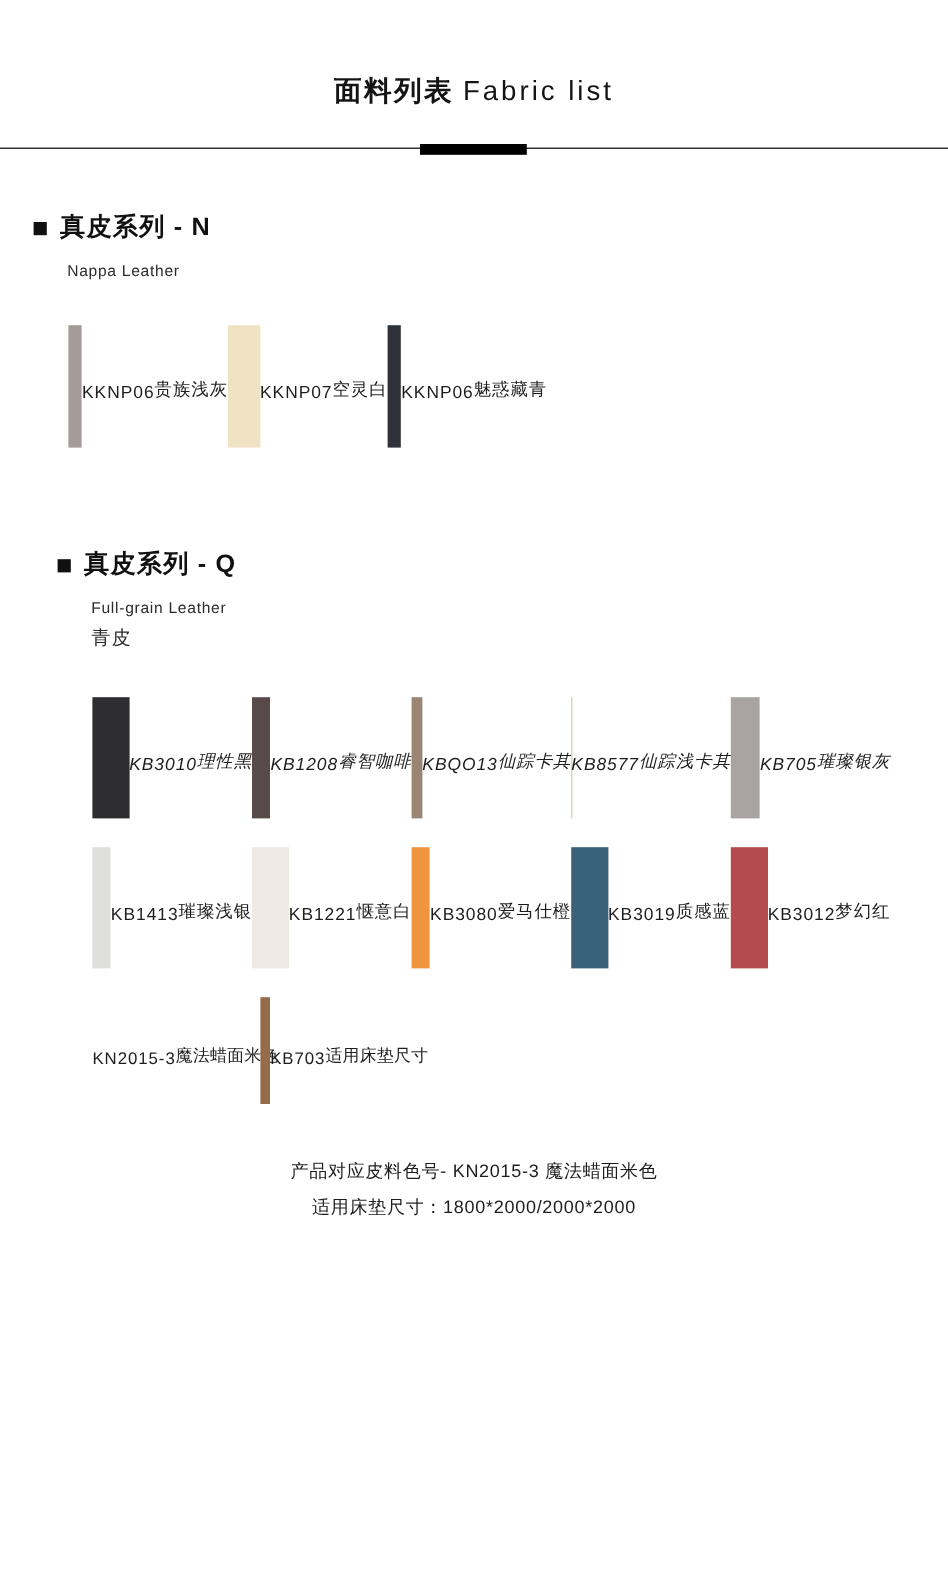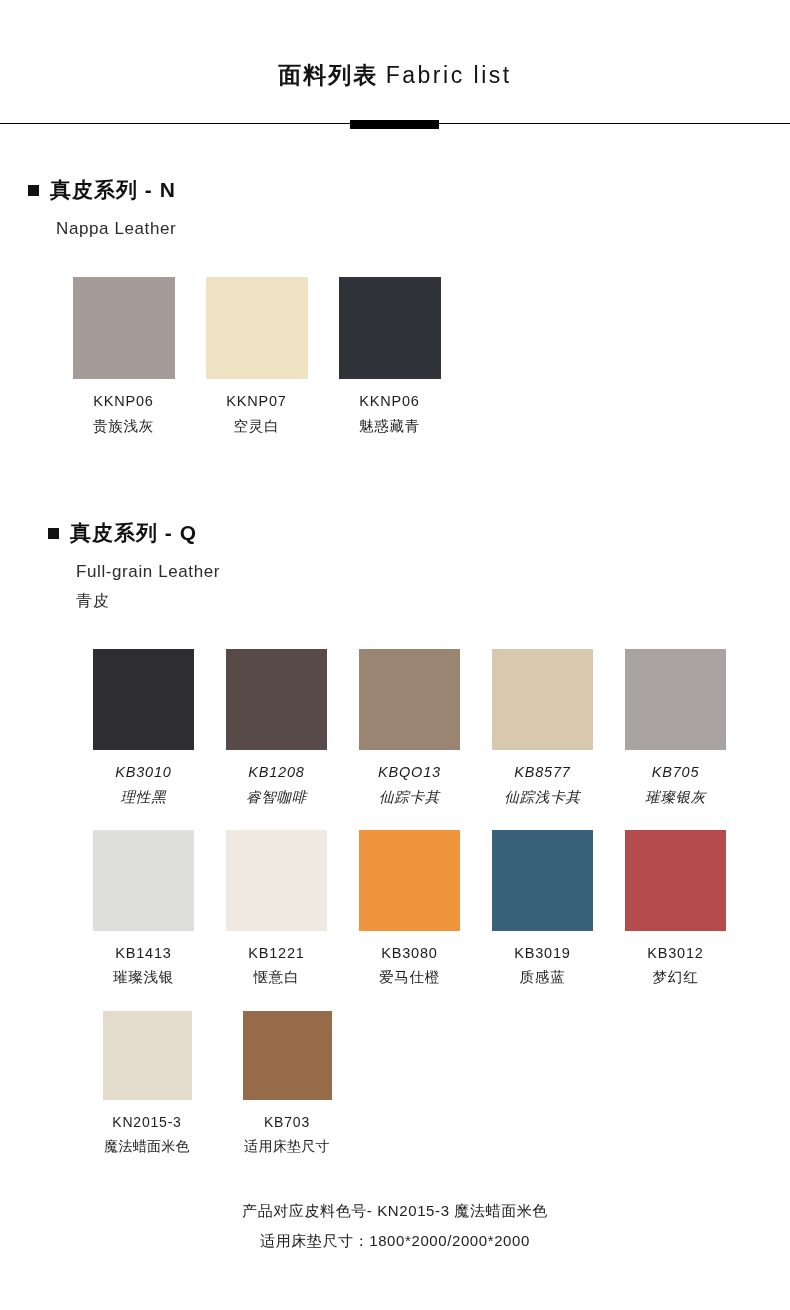"Nappa Leather" .section-sub-en { font-size: 17px -> 13px }
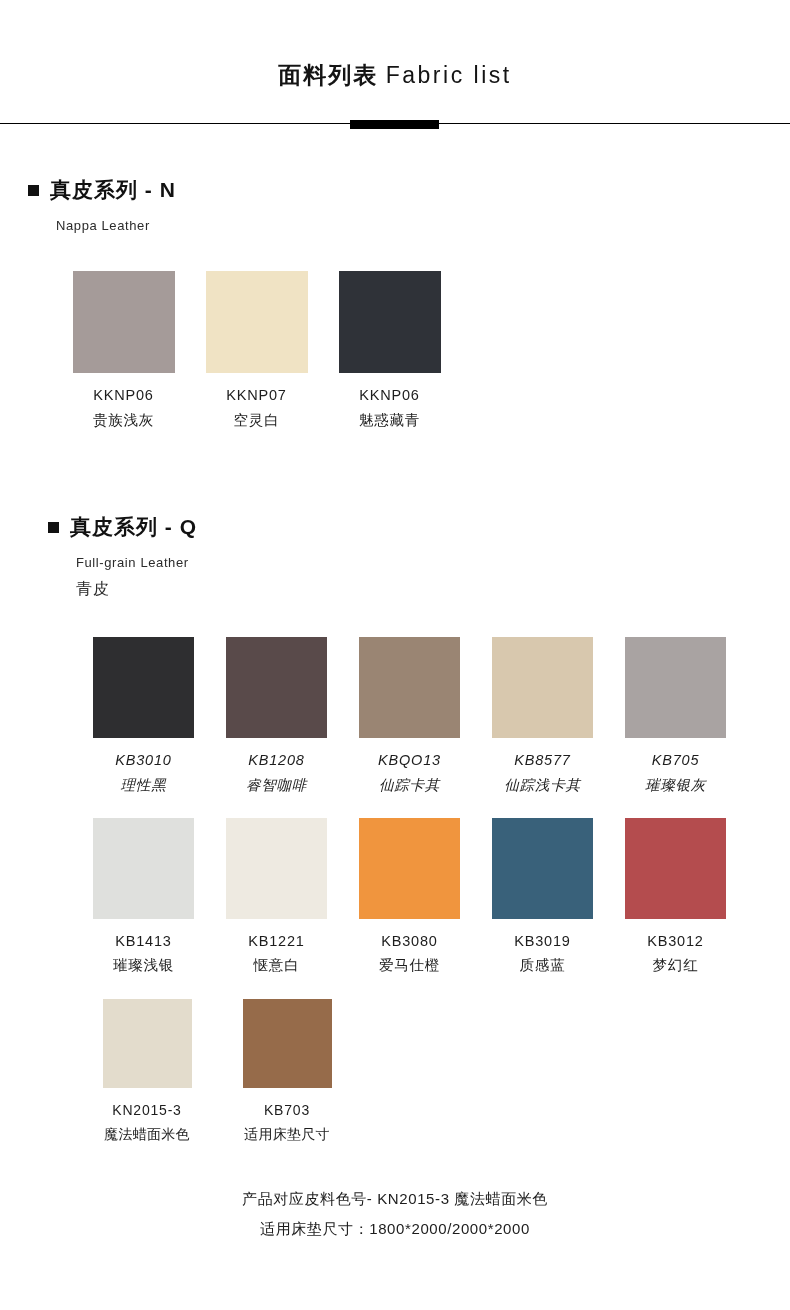"KKNP06" .swatch-cell { flex-direction: column -> row }
